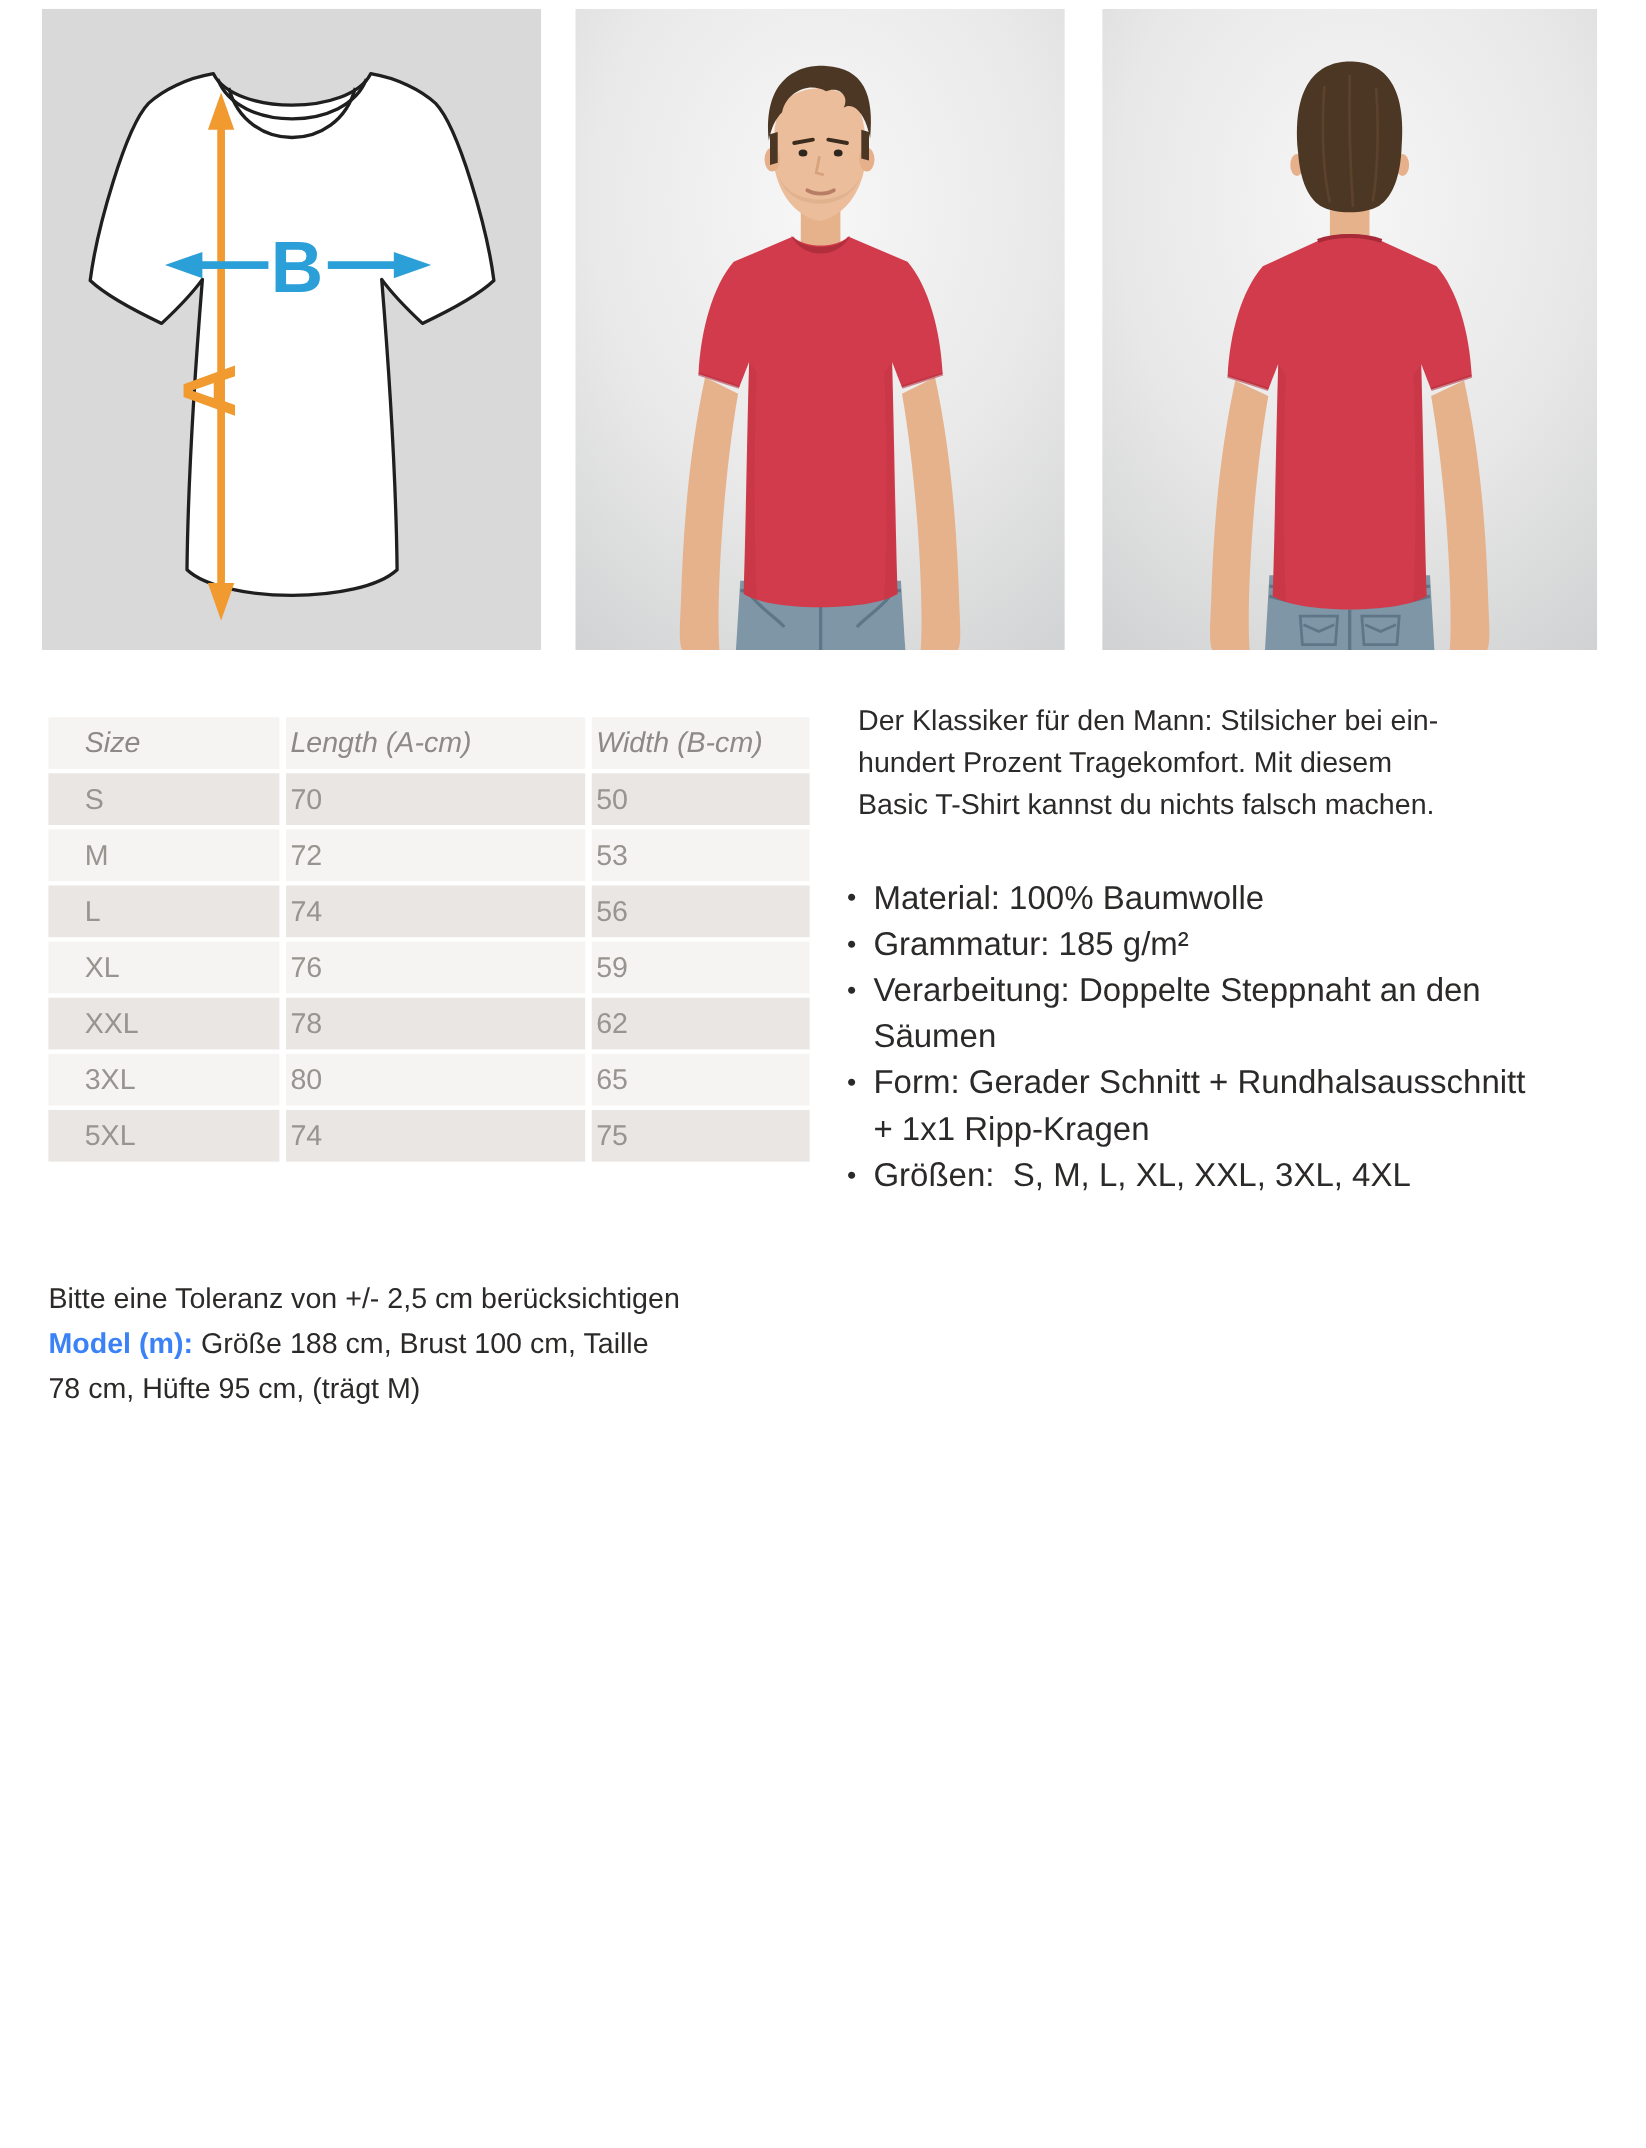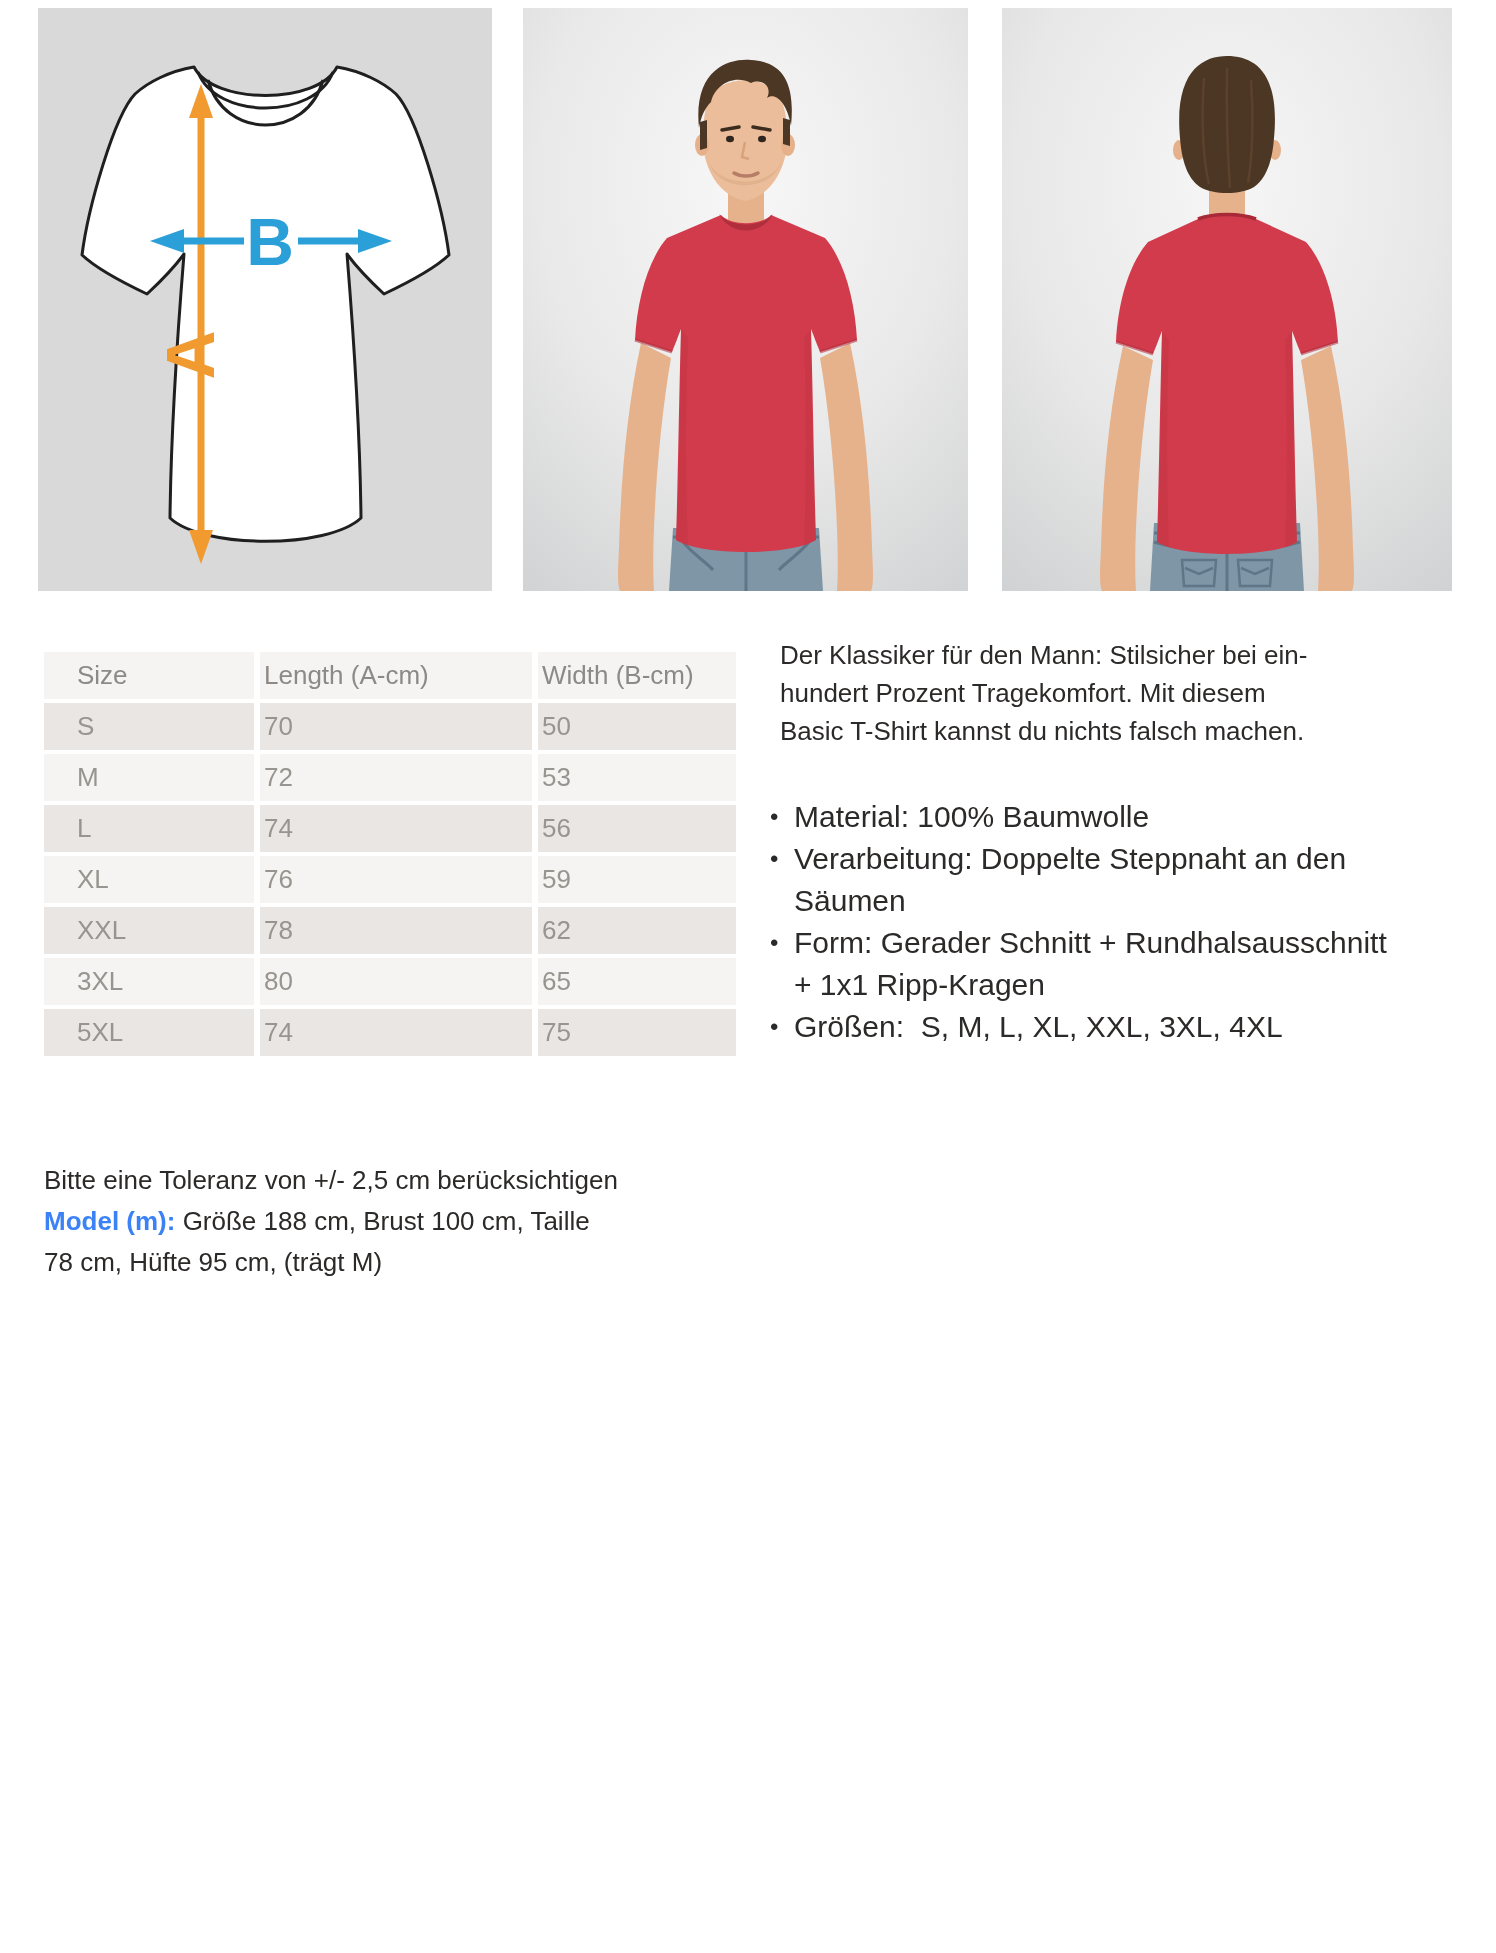"Size" table.size-table th { font-style: none -> italic }
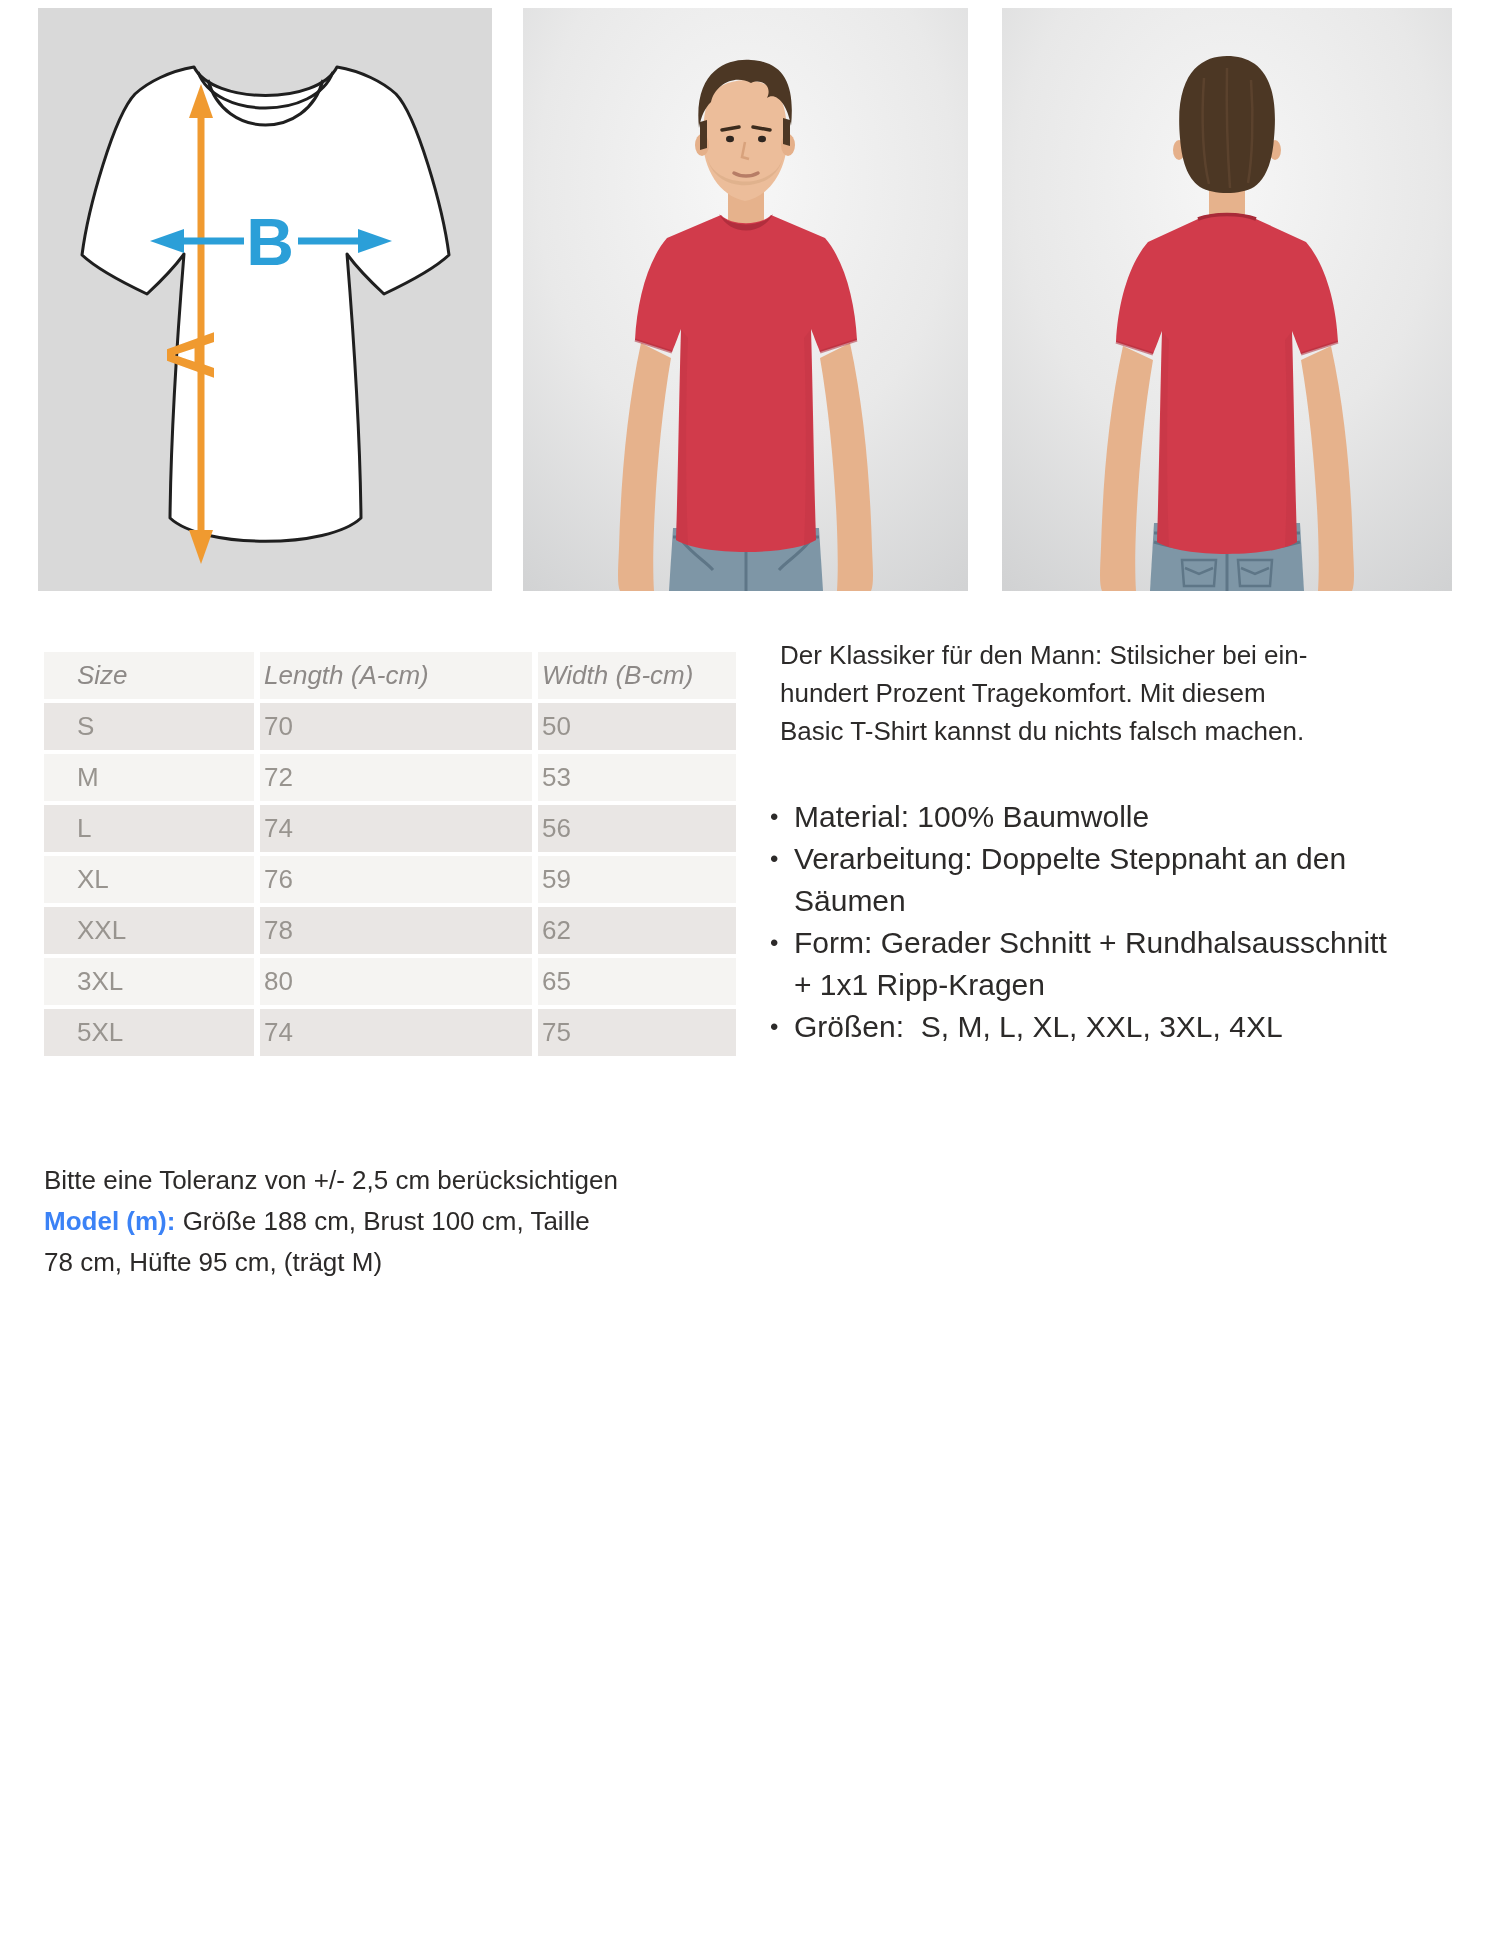"Grammatur: 185 g/m²" li { html: none -> <li>Grammatur: 185 g/m²</li> }
